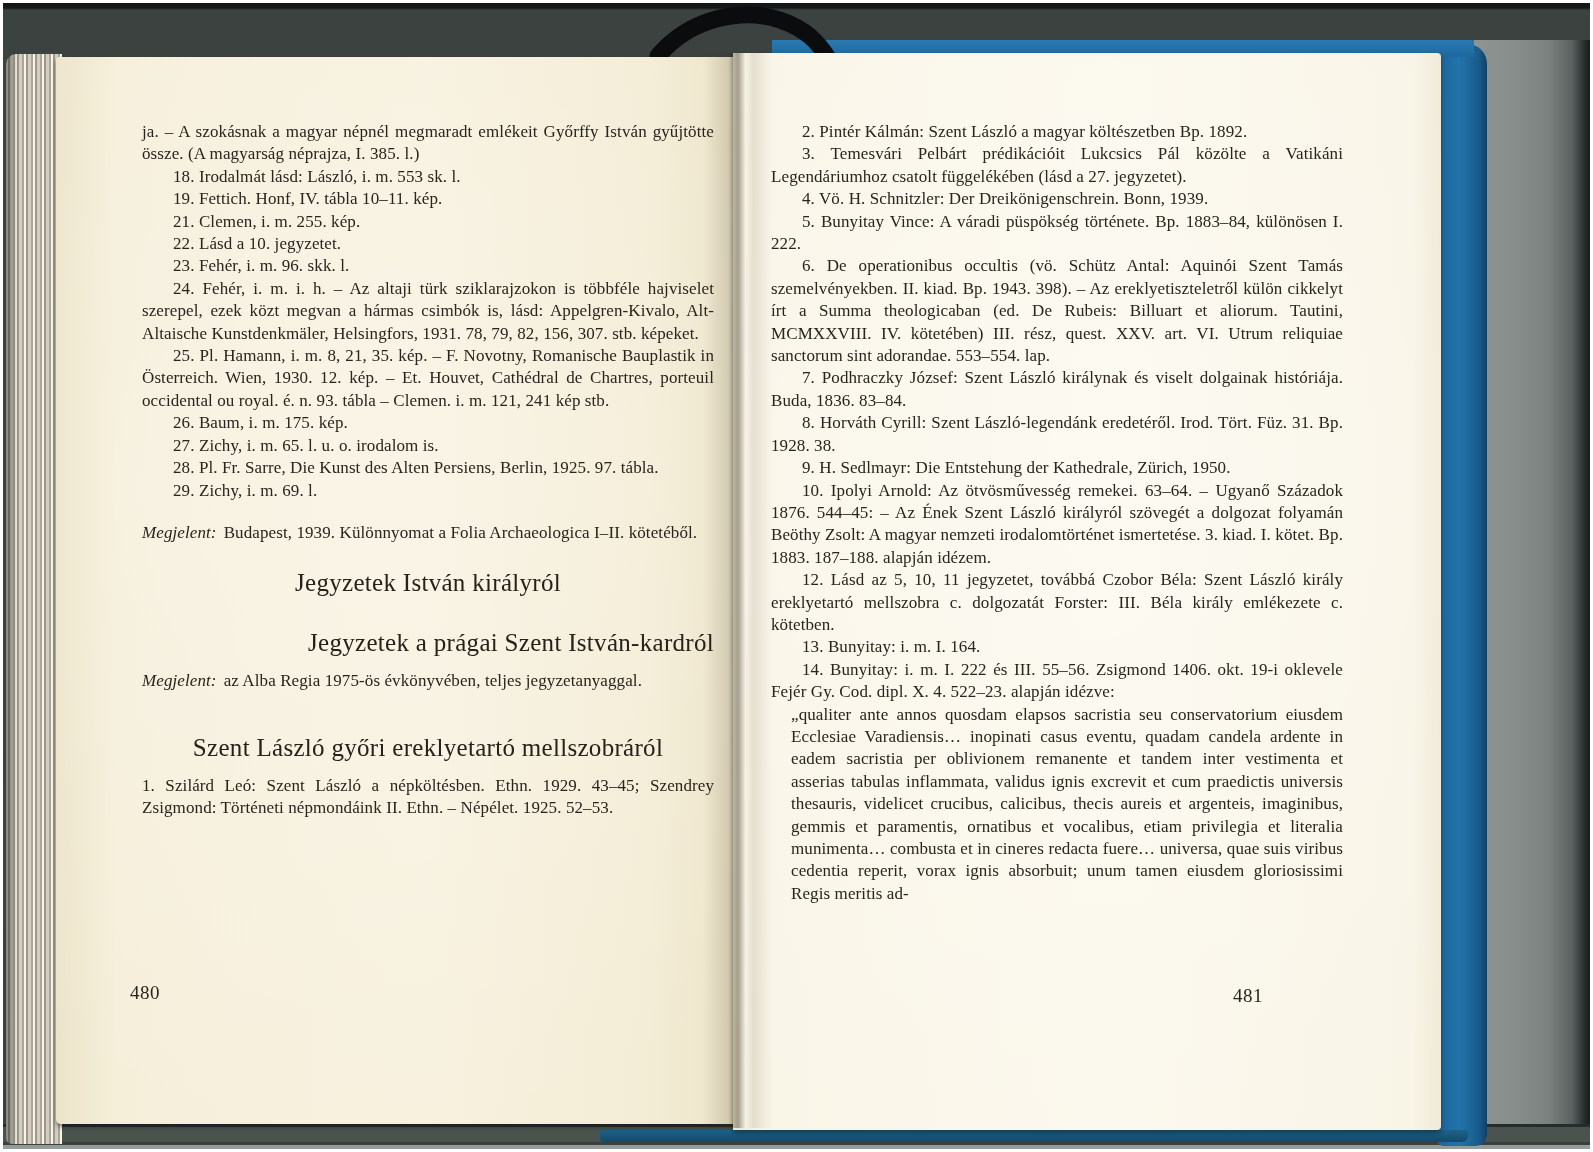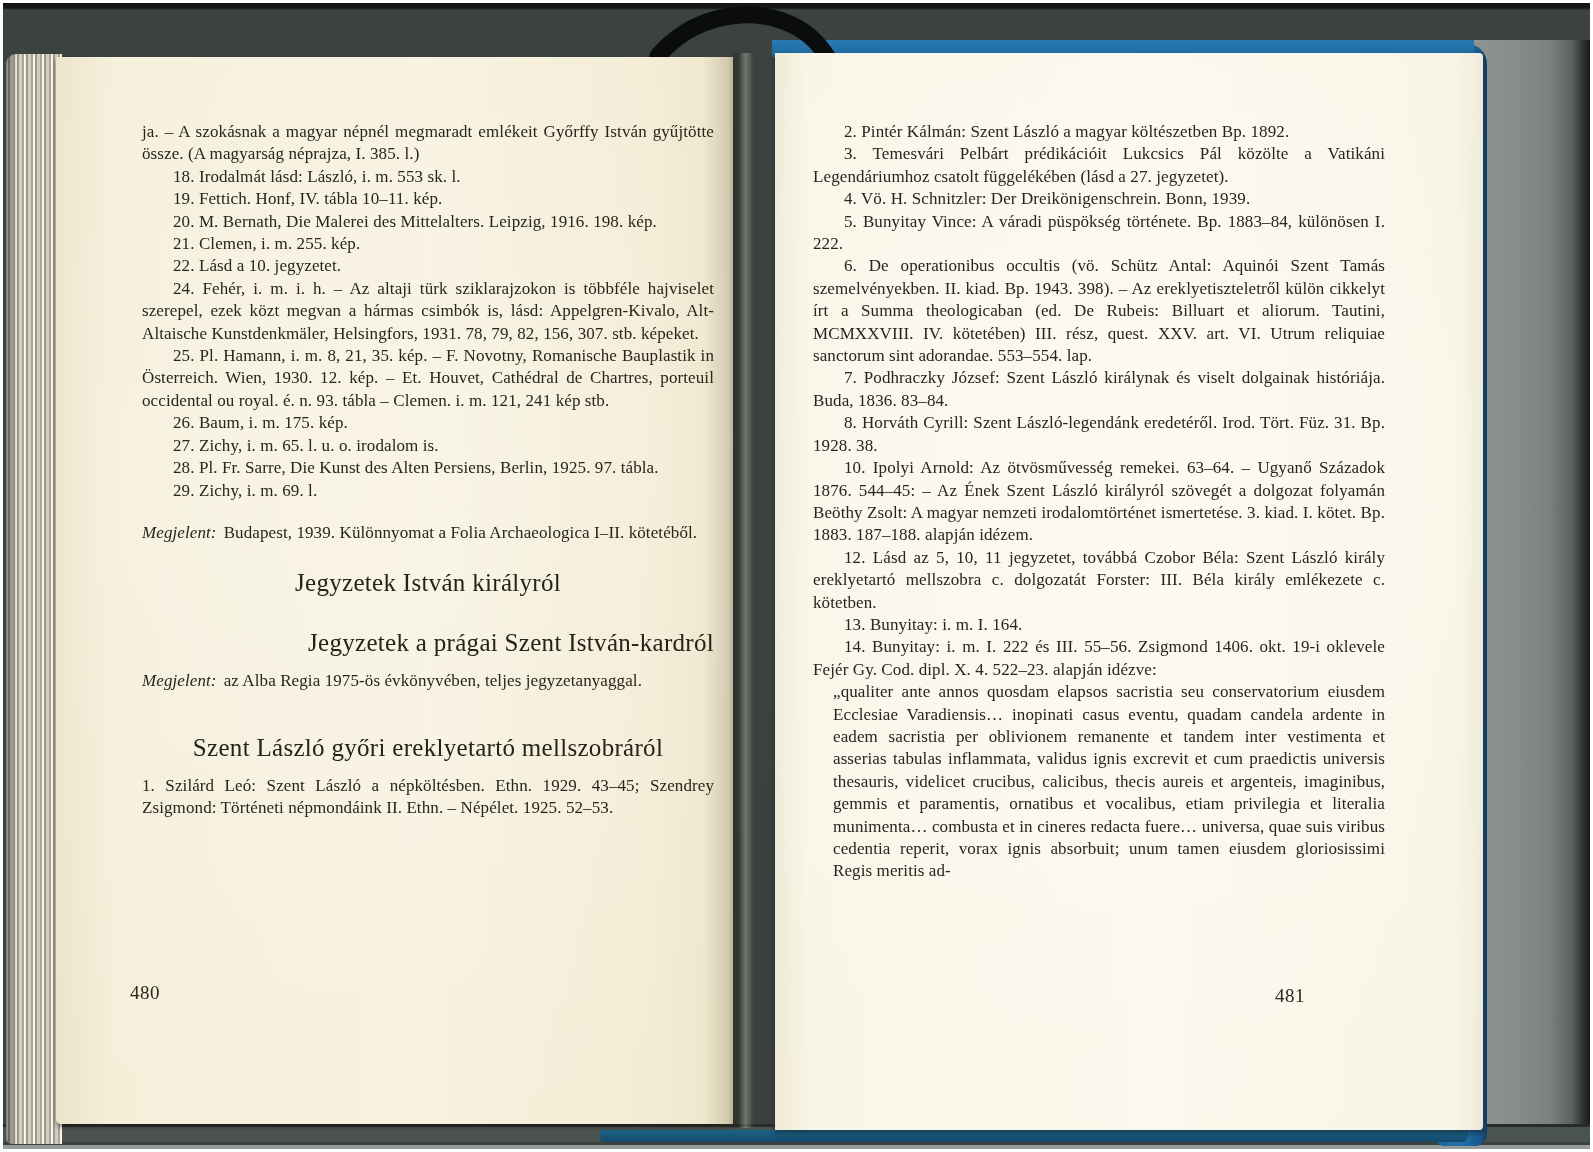"2. Pintér Kálmán: Szent László" .page-right { left: 775px -> 733px }
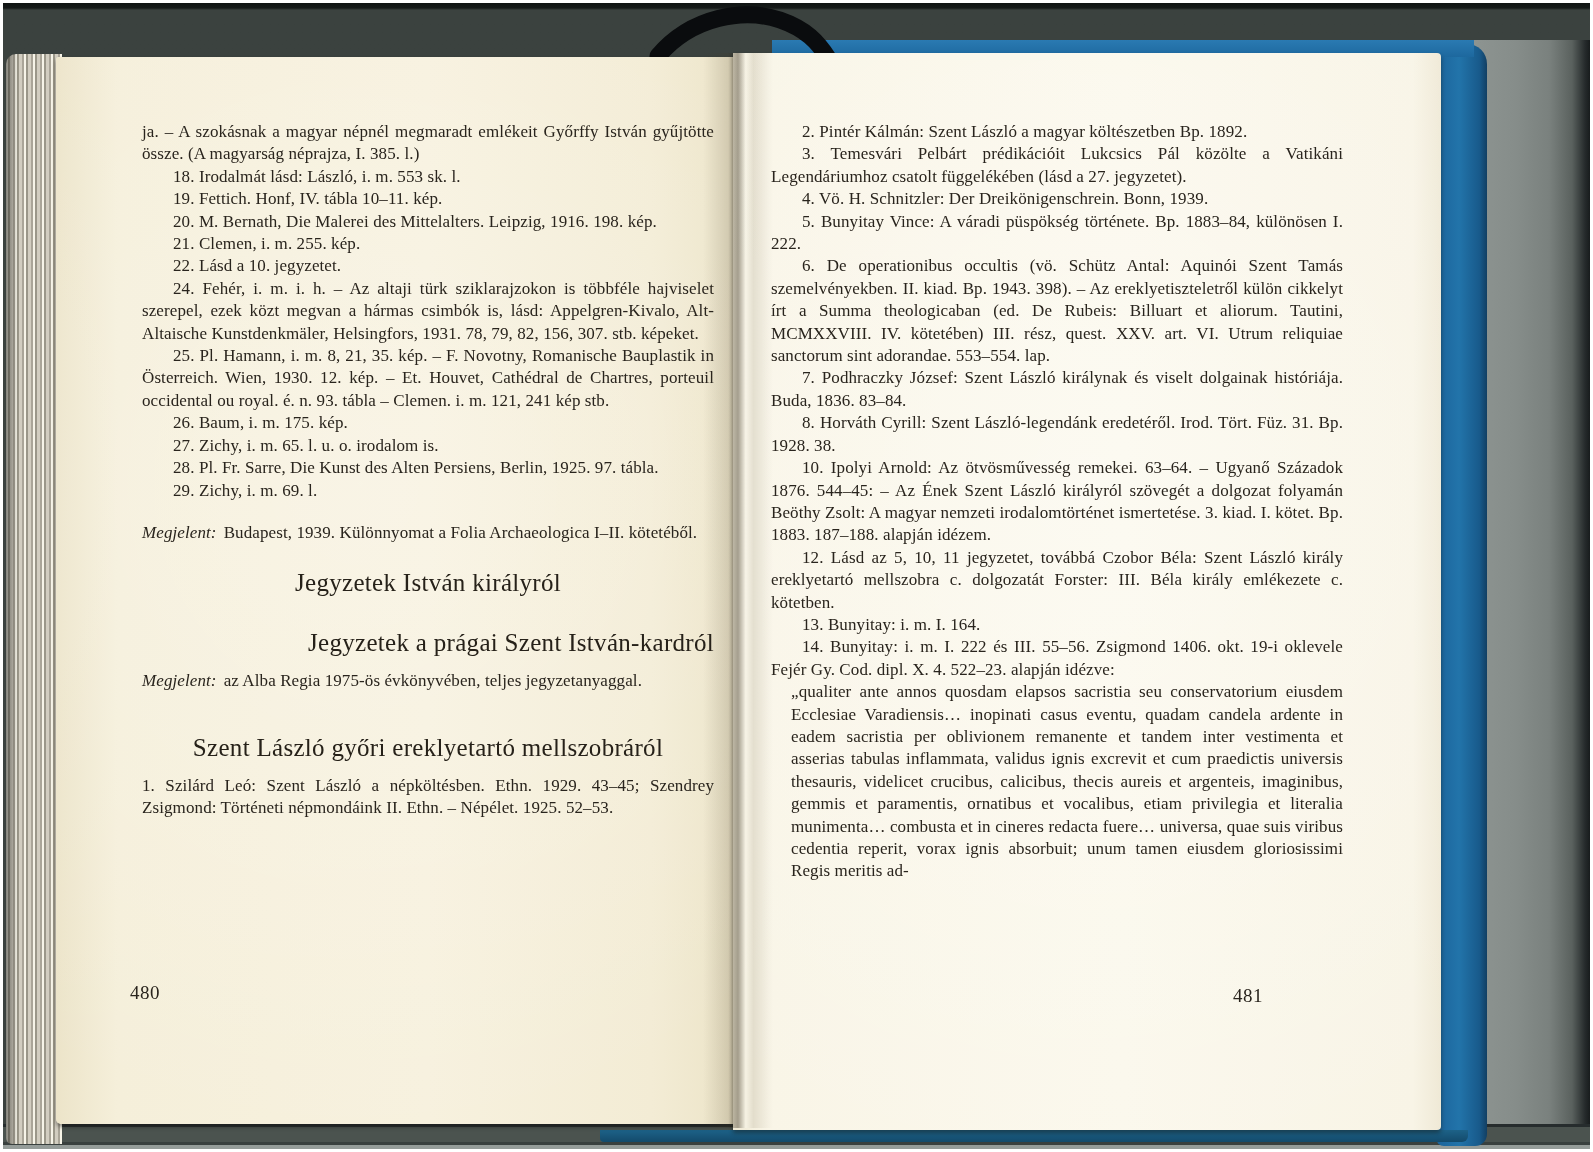"20. M. Bernath, Die Malerei" p.indent { html: <p>20. M. Bernath, Die Malerei des Mittelalters. Leipzig, 1916. 198. kép.</p> -> none }
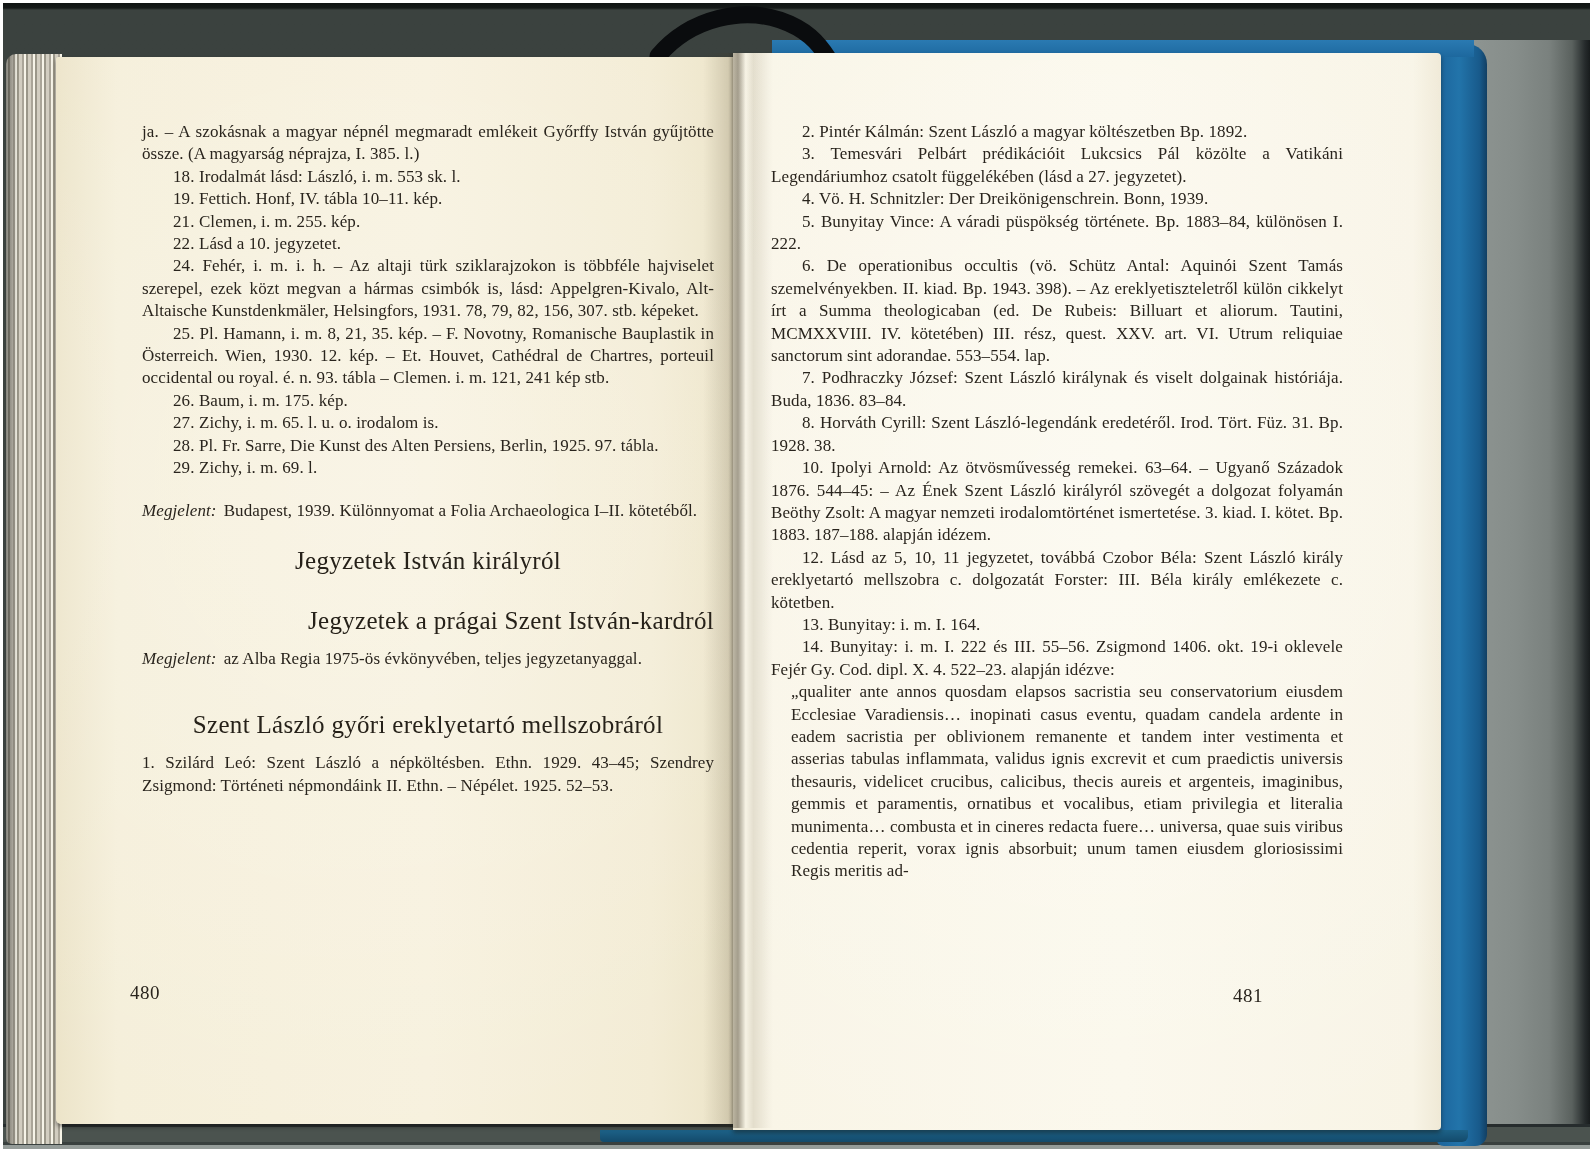"23. Fehér, i. m. 96." p.indent { html: none -> <p>23. Fehér, i. m. 96. skk. l.</p> }
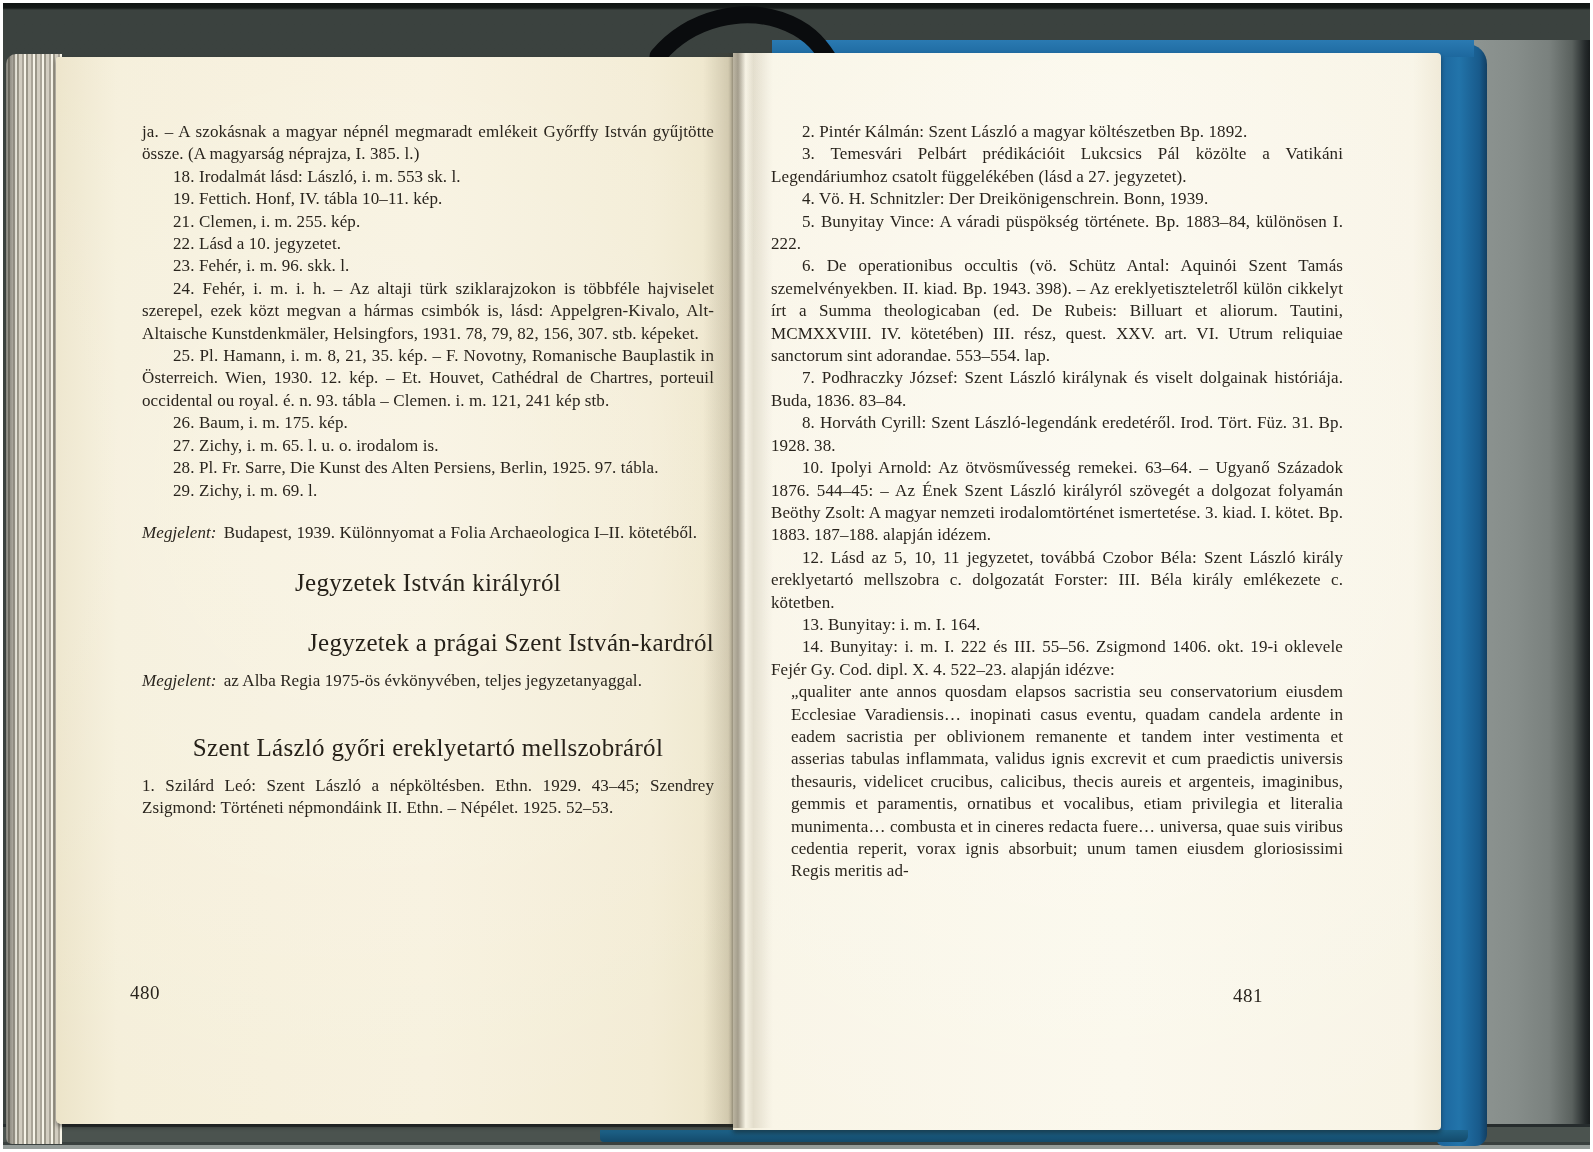"9. H. Sedlmayr: Die Entstehung" p.indent { html: none -> <p>9. H. Sedlmayr: Die Entstehung der Kathedrale, Zürich, 1950.</p> }
